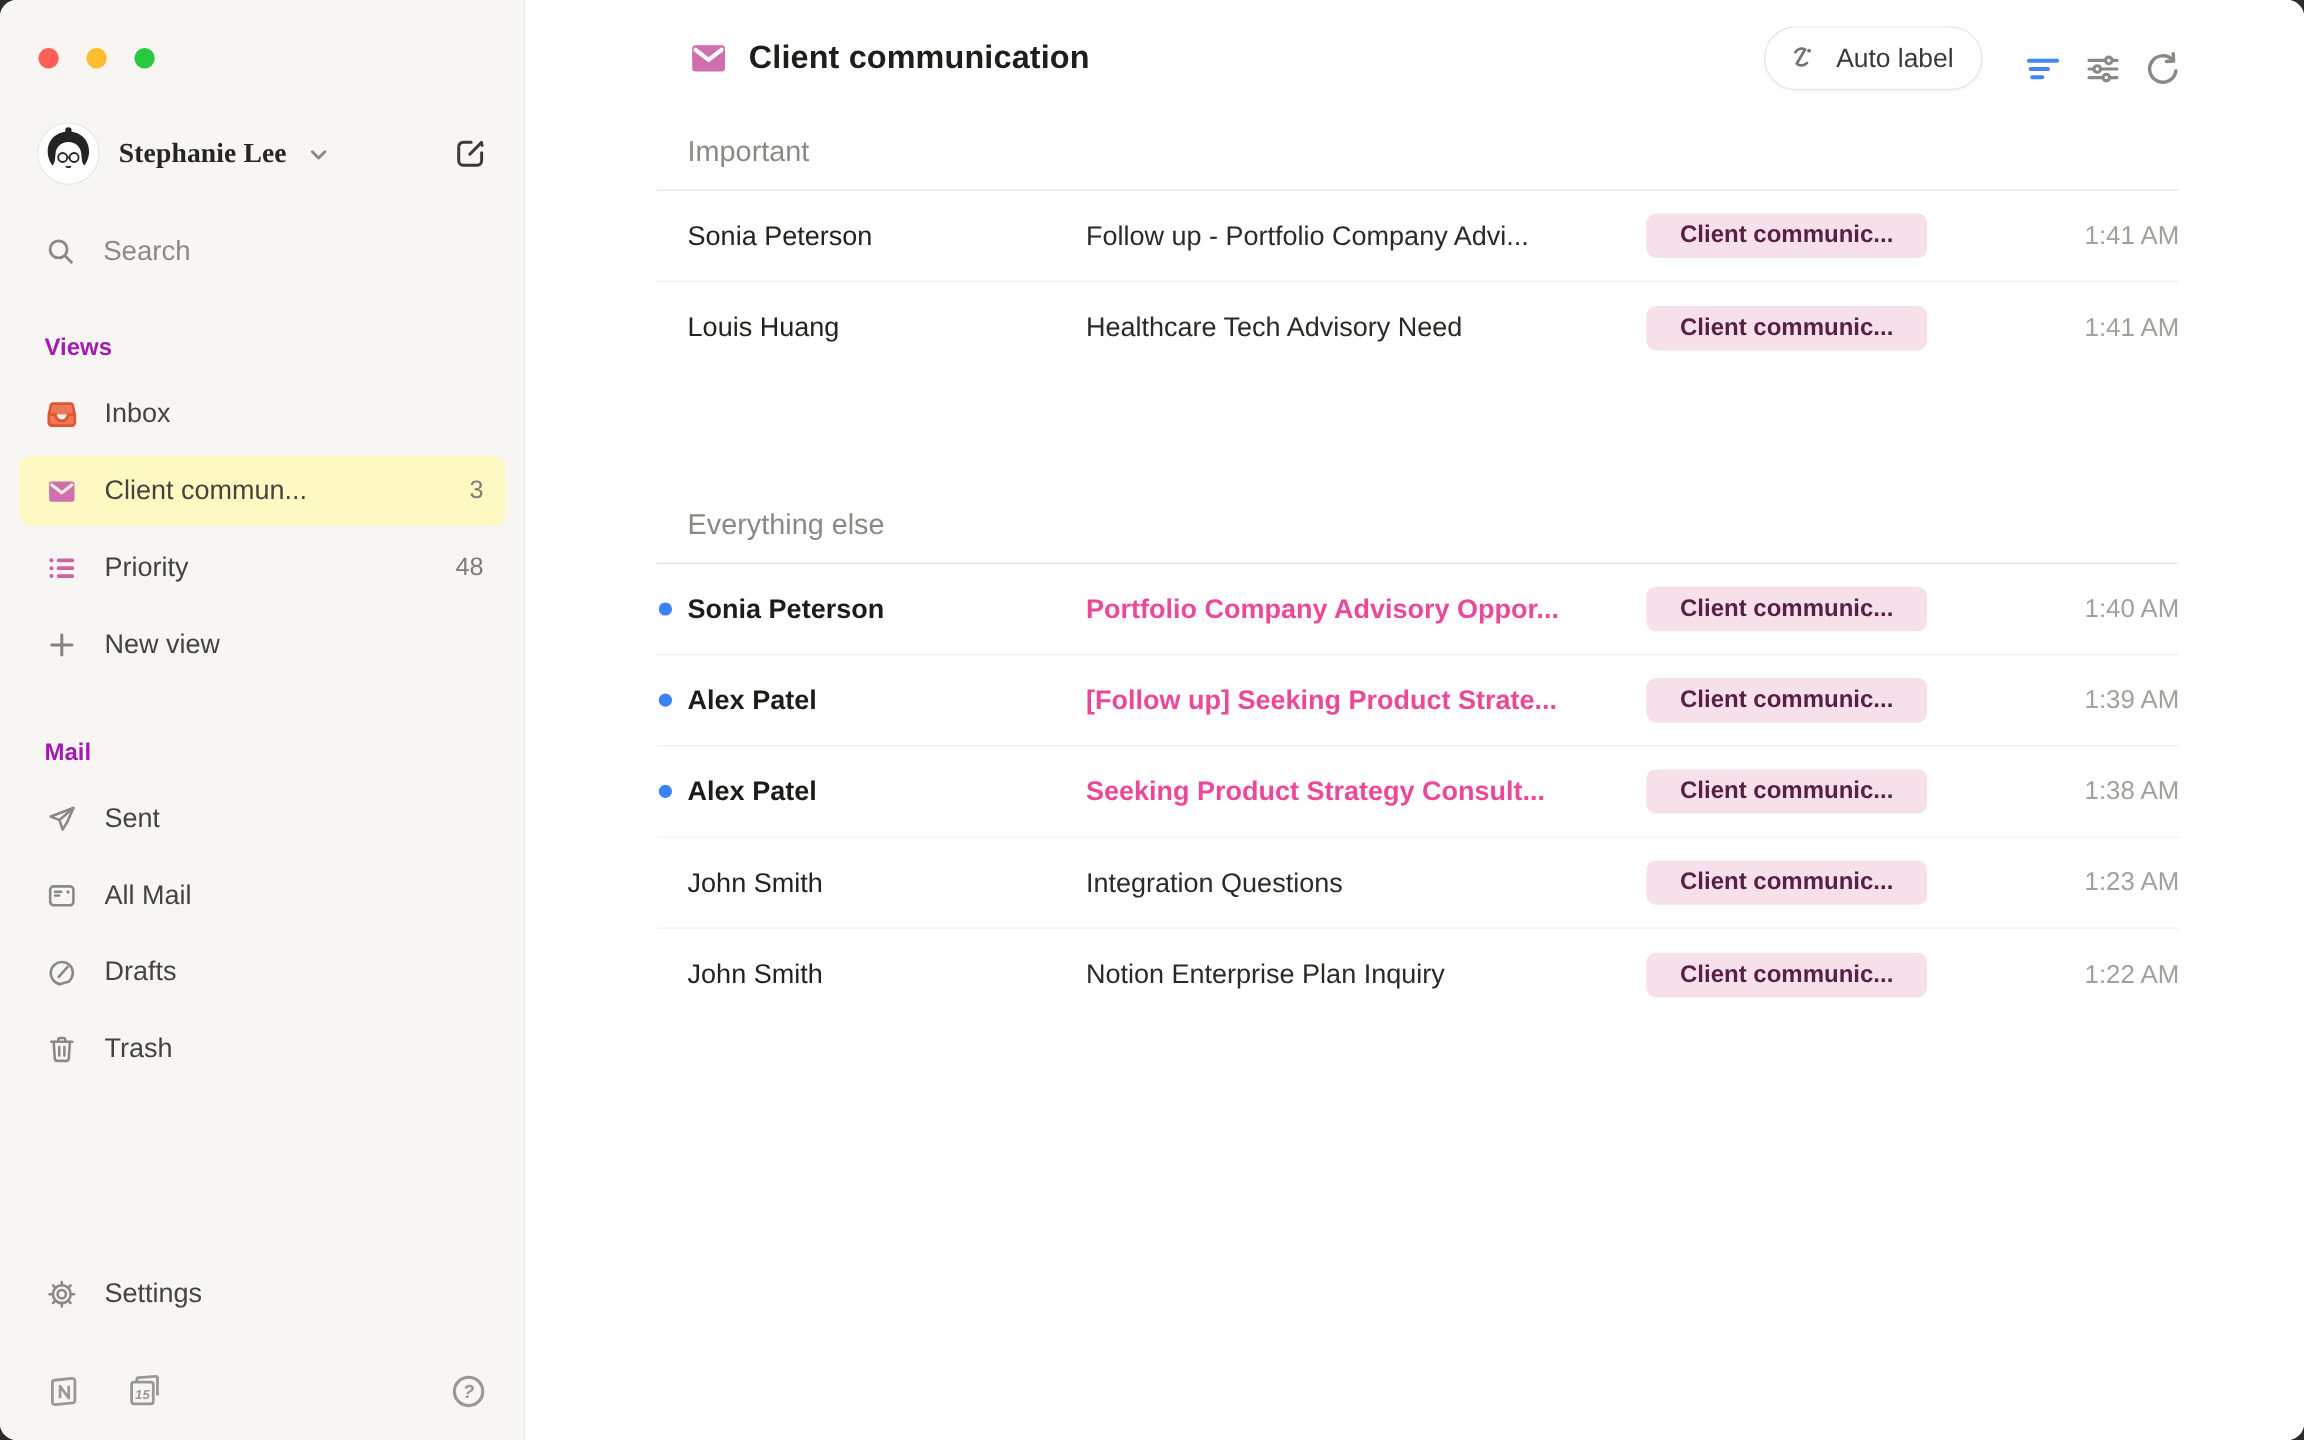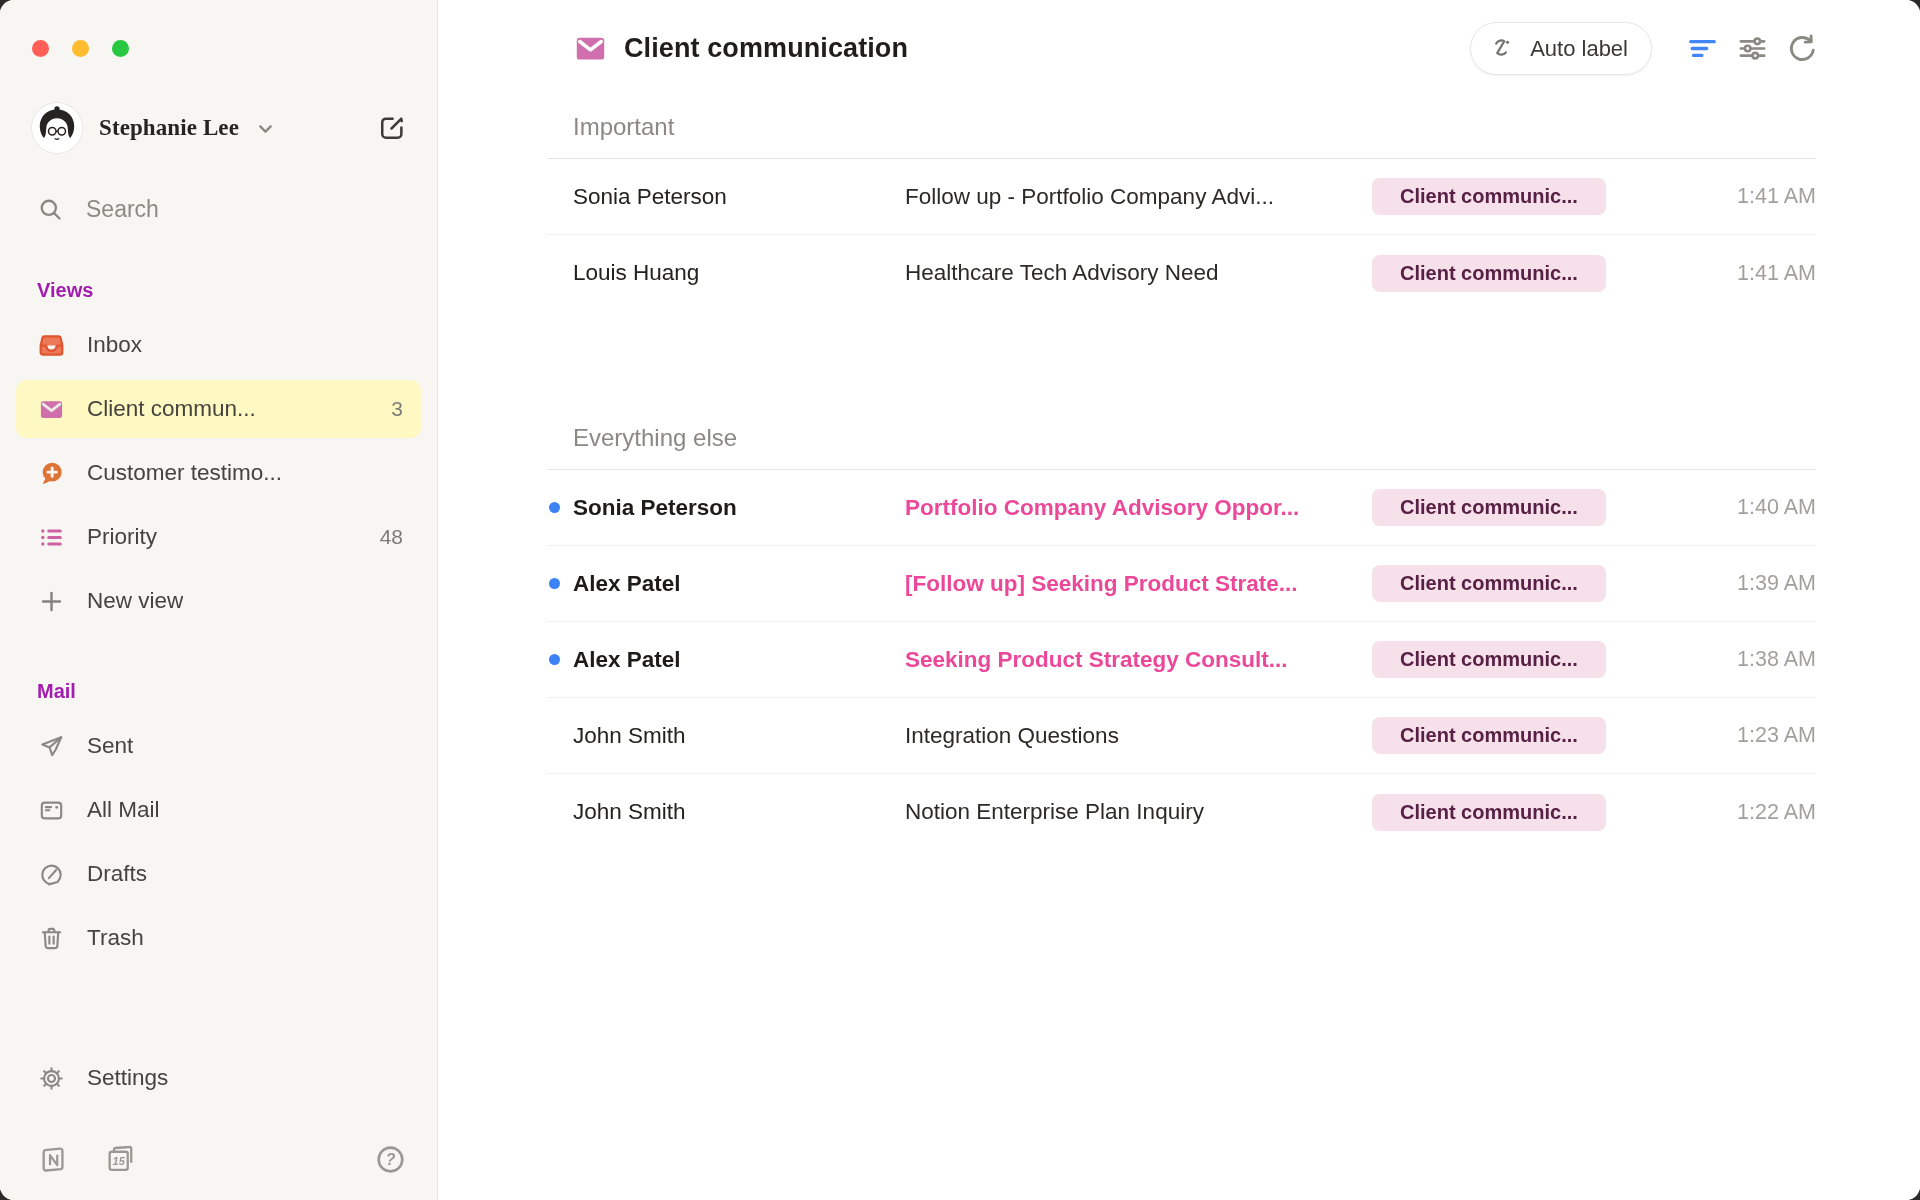"Auto label" .header-actions { align-items: center -> flex-end }
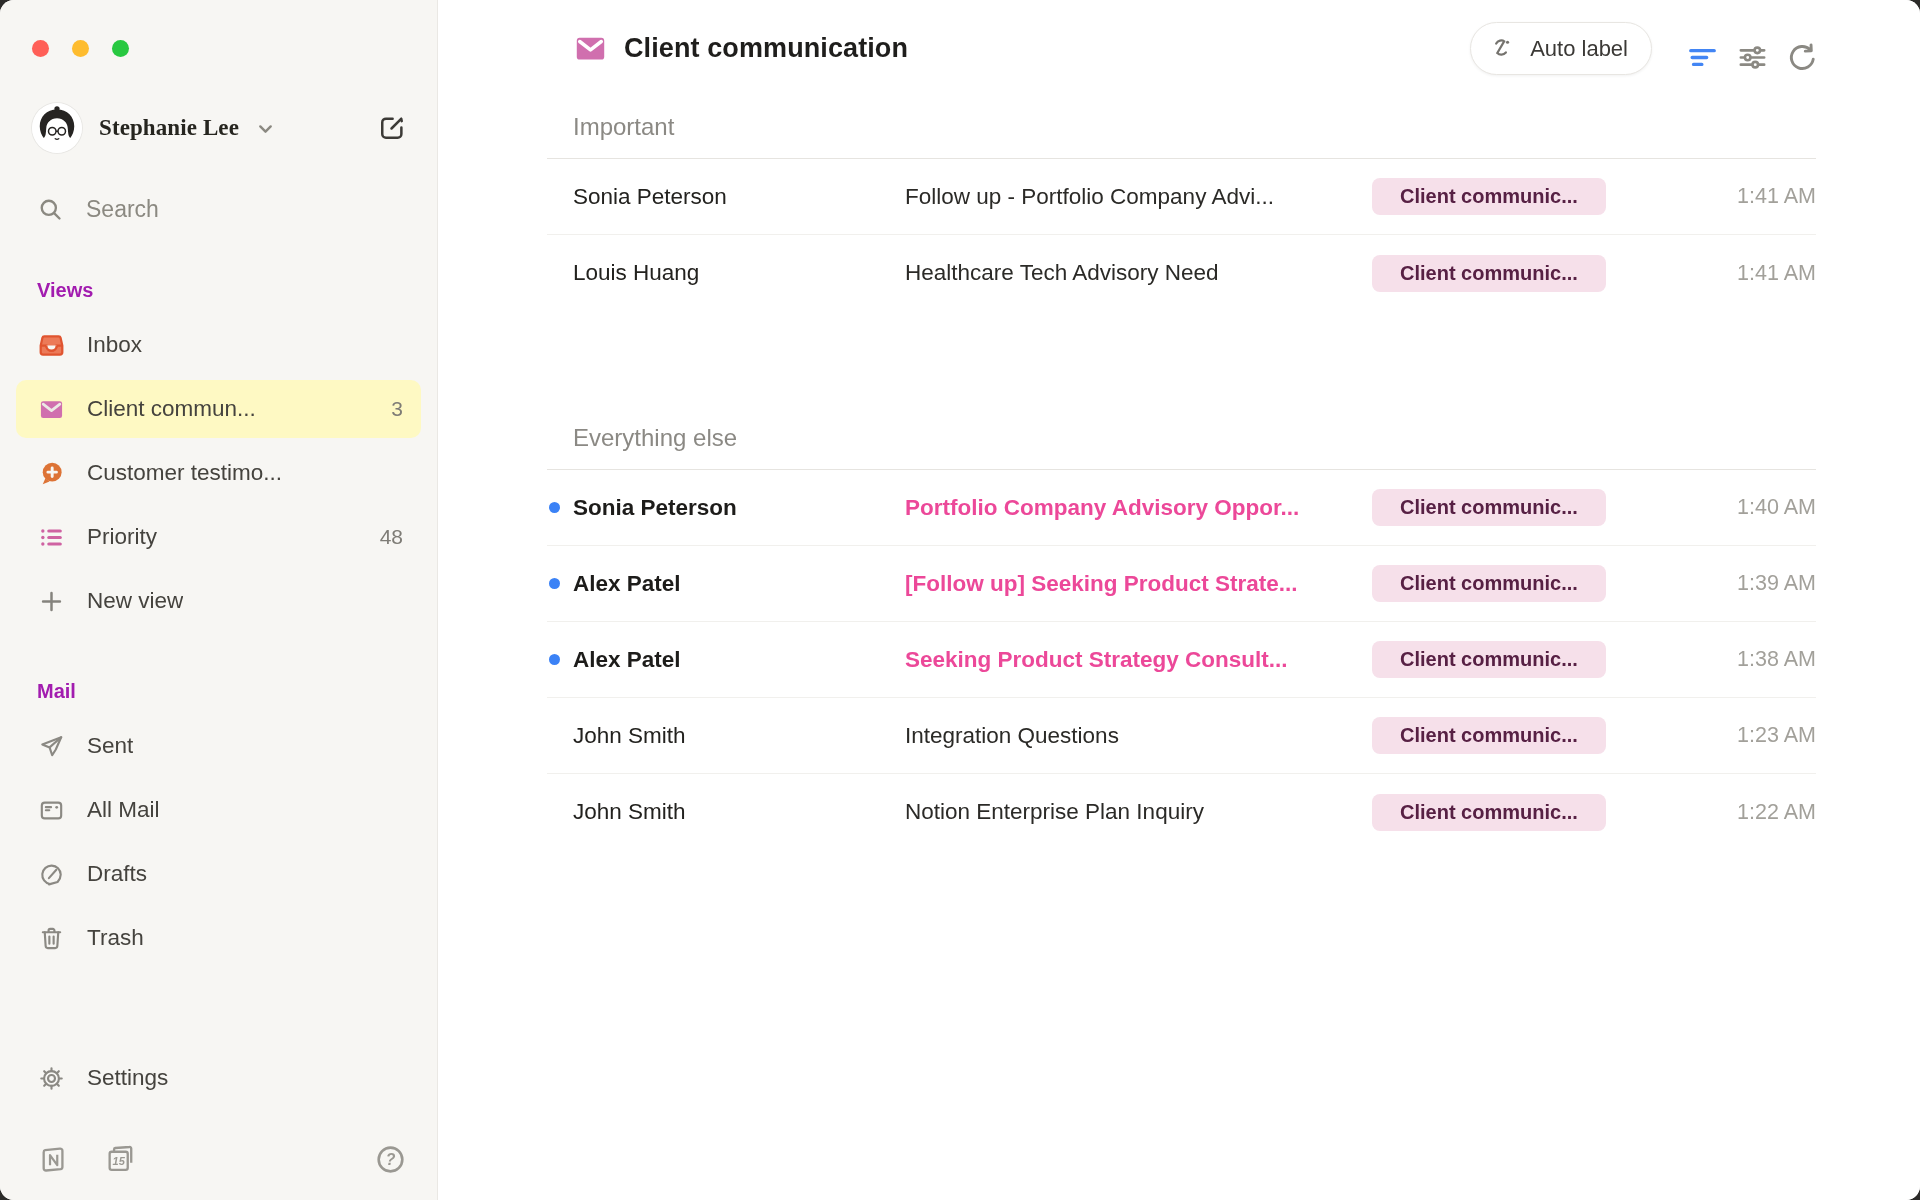"Customer testimo..." div.nav-item { html: <div> <span> <svg> <circle></circle> <path></path> <path></path> </svg> </span> <span>Customer testimo...</span> <span></span> </div> -> none }
